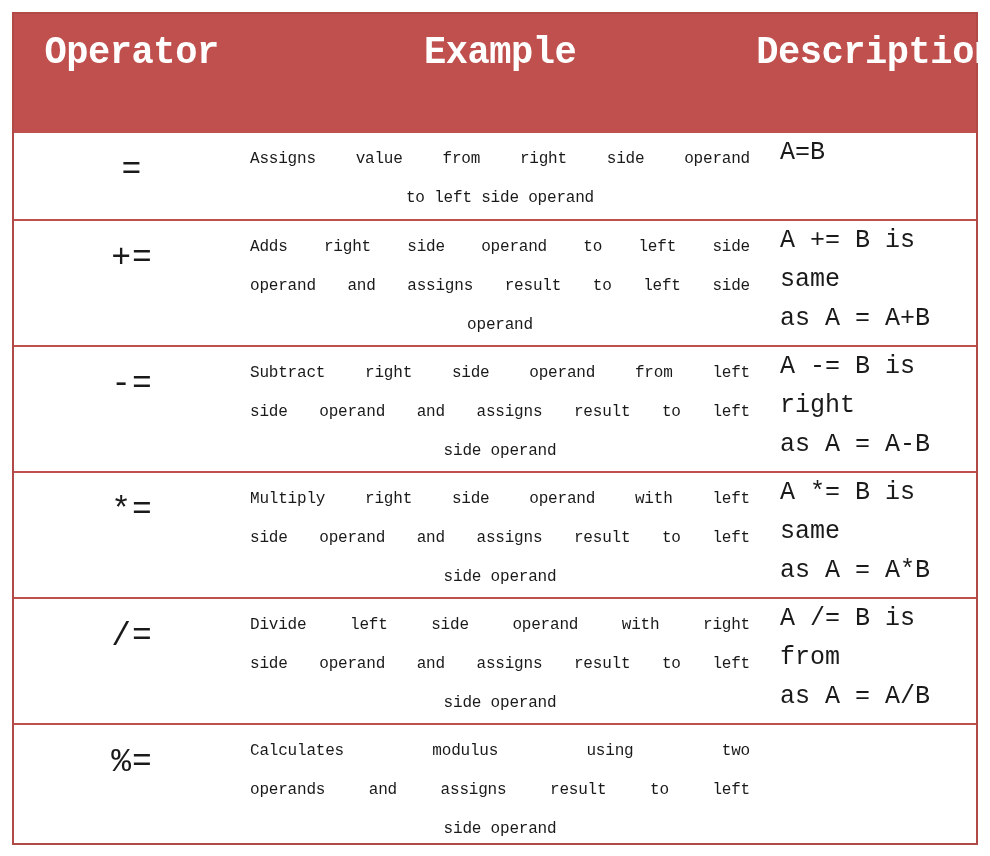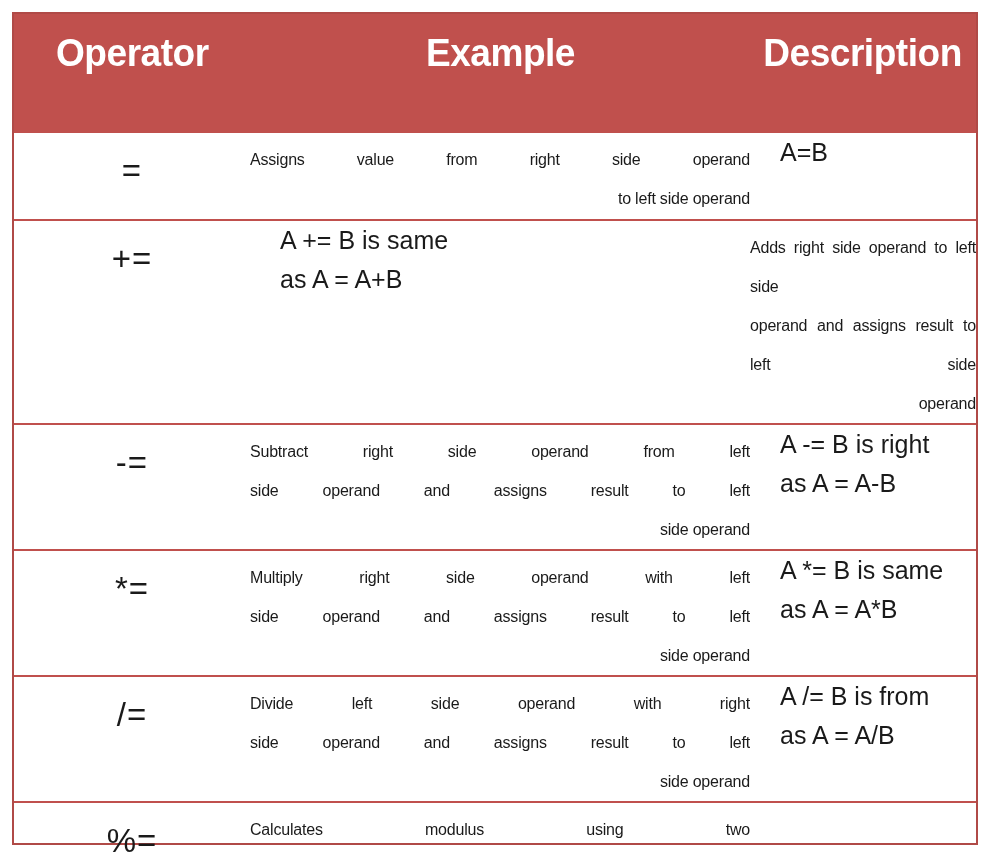"Operator" .table-wrap { font-family: none -> Liberation Mono, monospace }
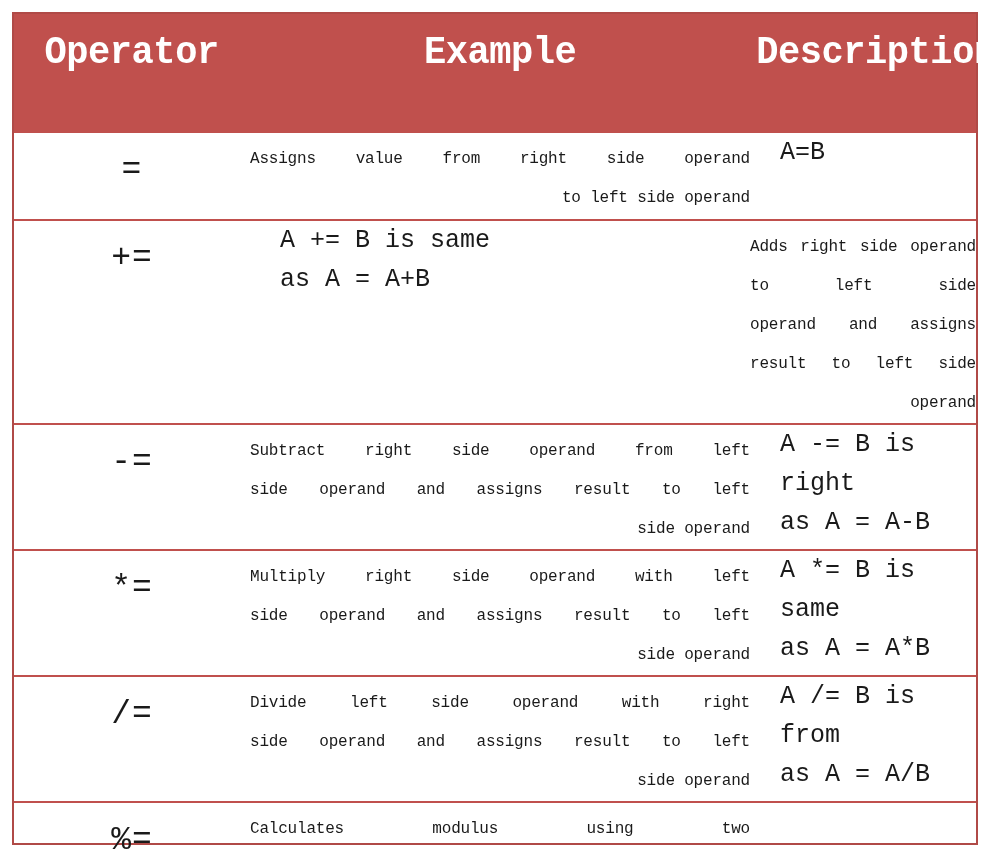"to left side operand" .desc-last { text-align: right -> center }
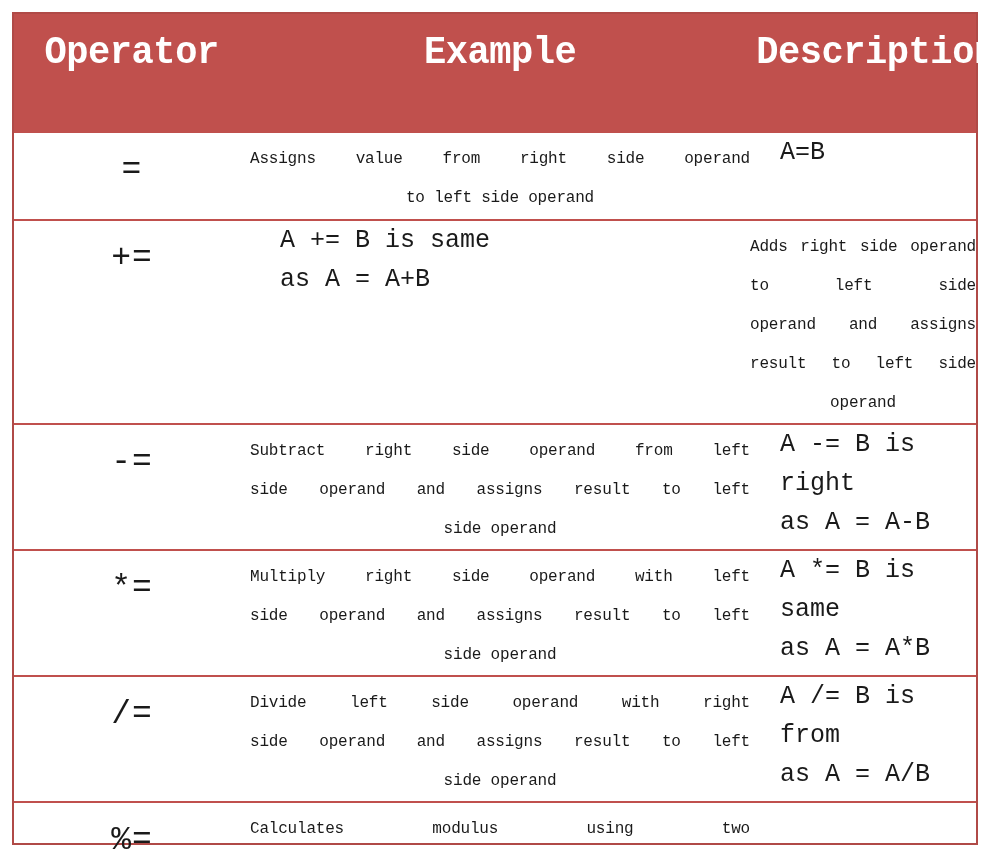"A += B is same" div.cell { order: before "Adds right side operand to" -> after "Adds right side operand to" }
